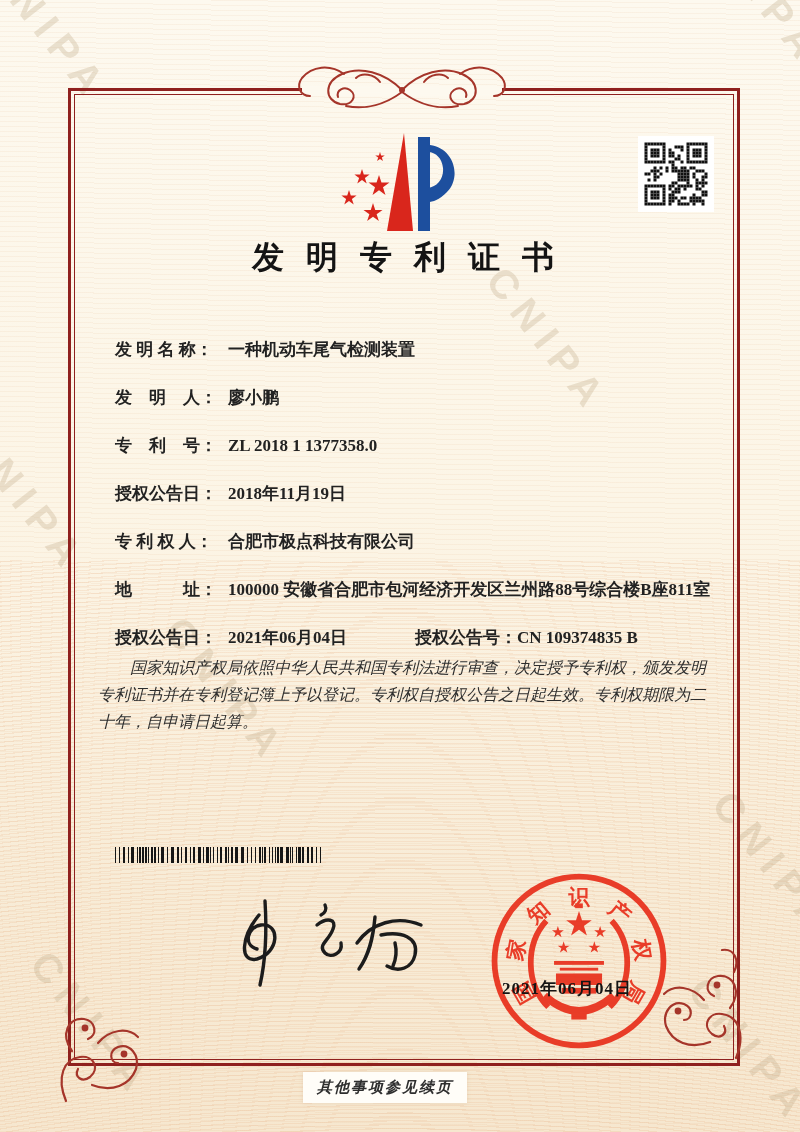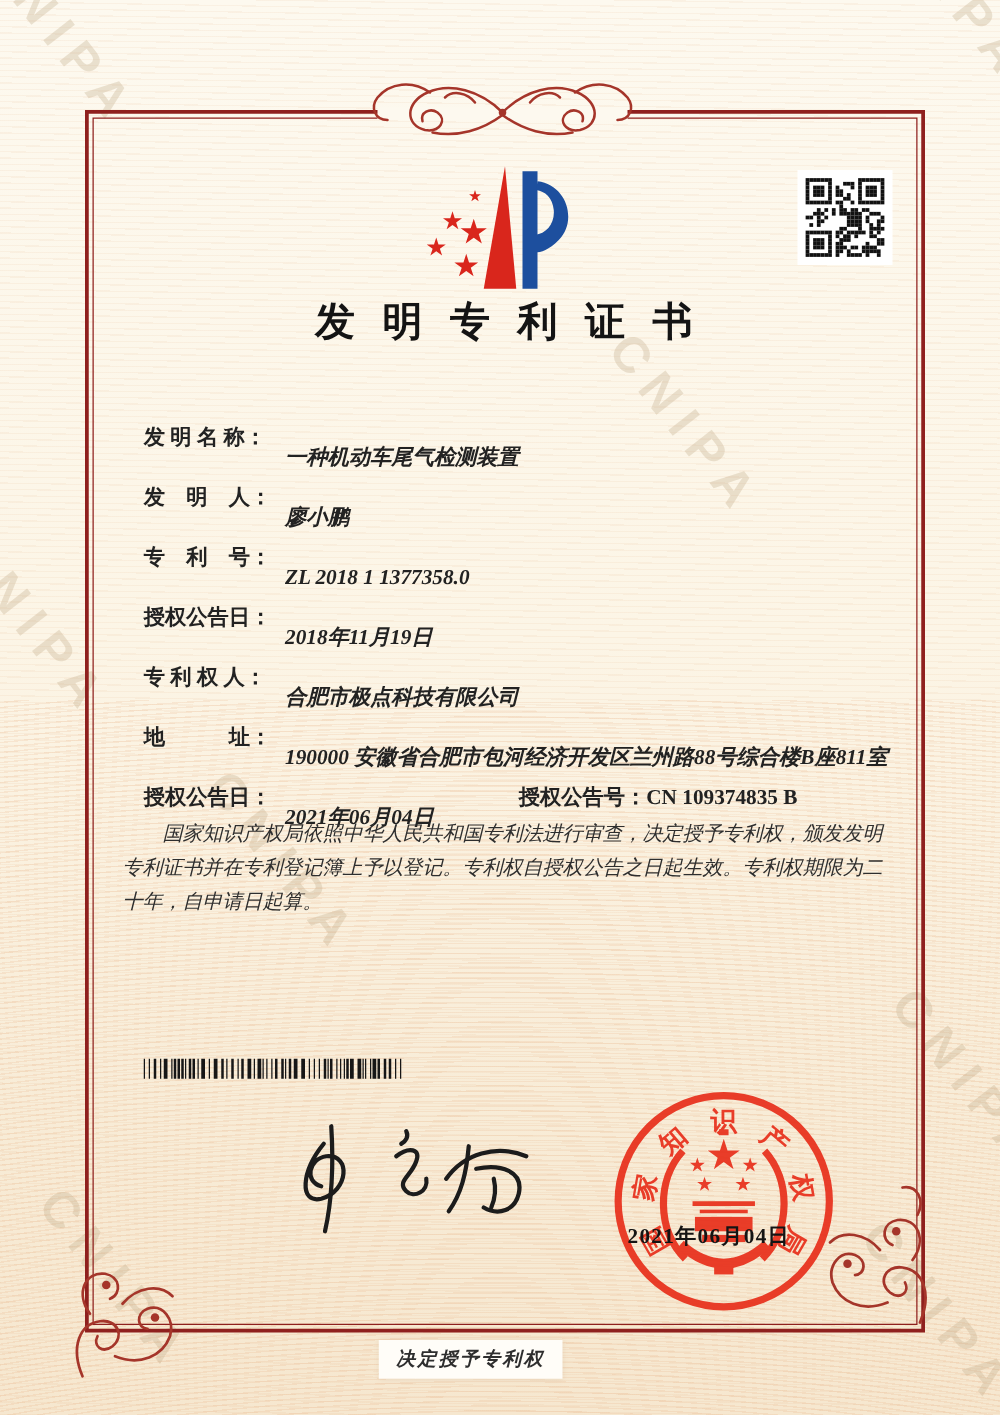"一种机动车尾气检测装置" .row .val { font-style: italic -> none; top: 16px -> 0 }
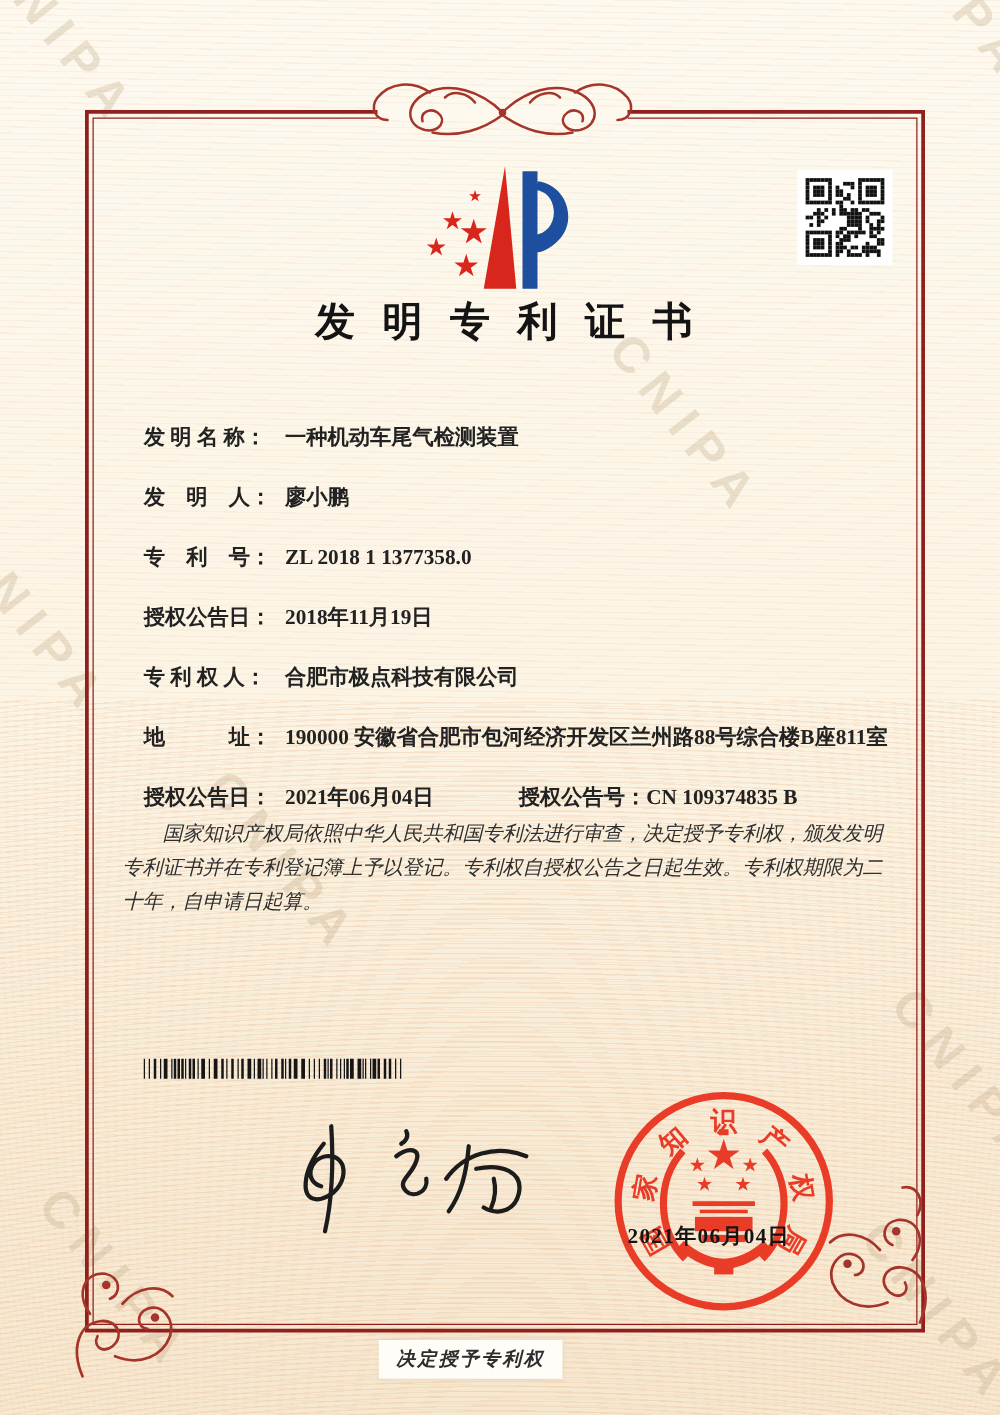"190000 安徽省合肥市包河经济开发区兰州路88号综合楼B座811室" span.val { text: 190000 -> 100000 }
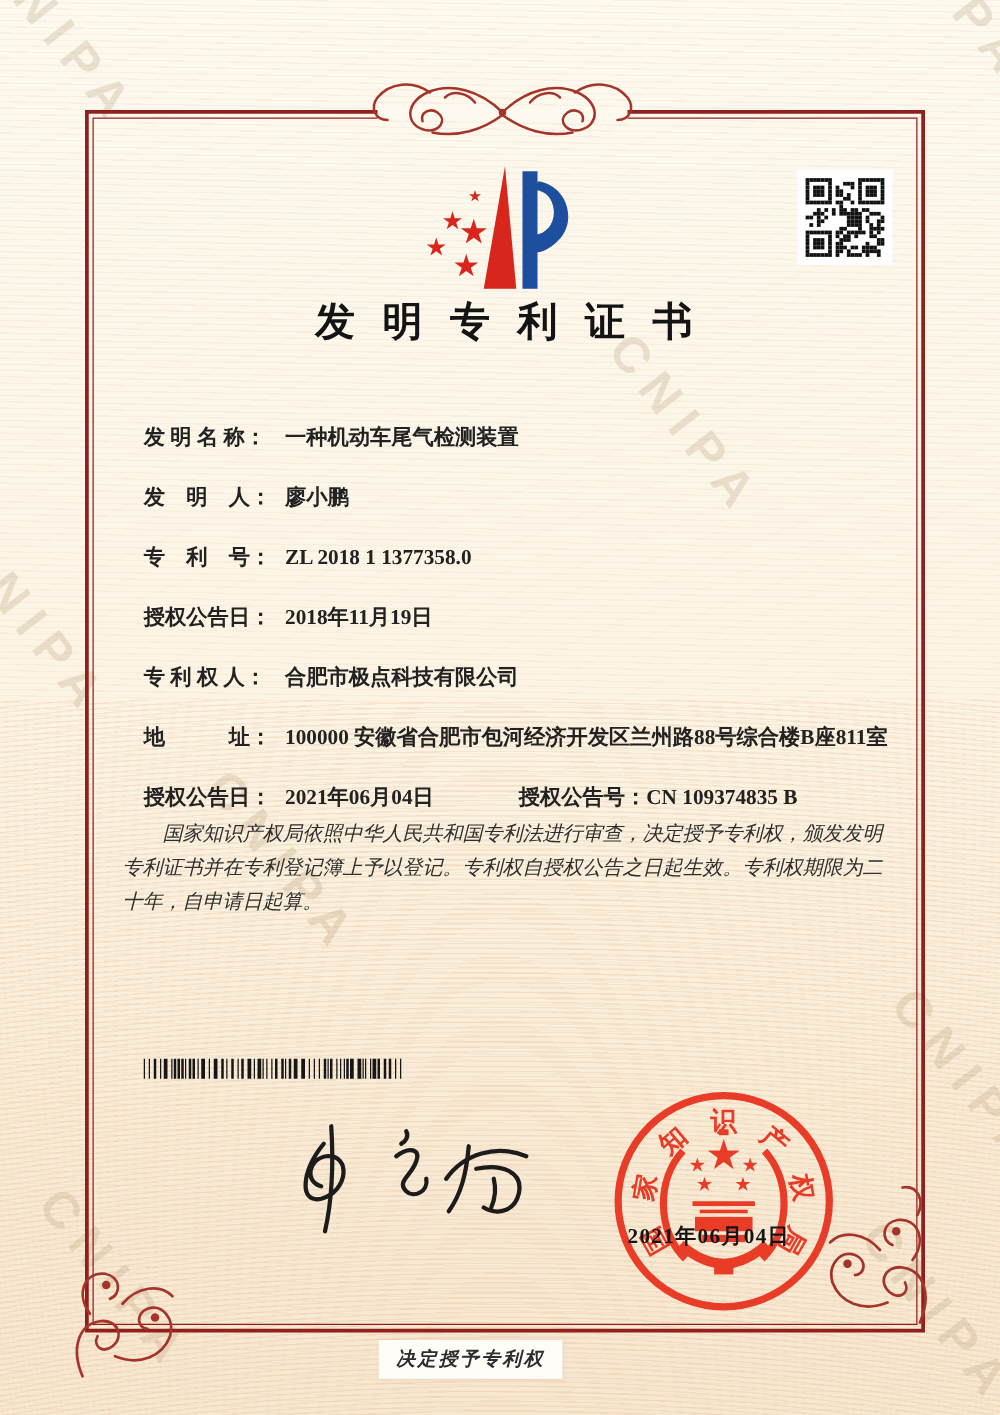"决定授予专利权" div.footnote { text: 决定授予专利权 -> 其他事项参见续页 }
